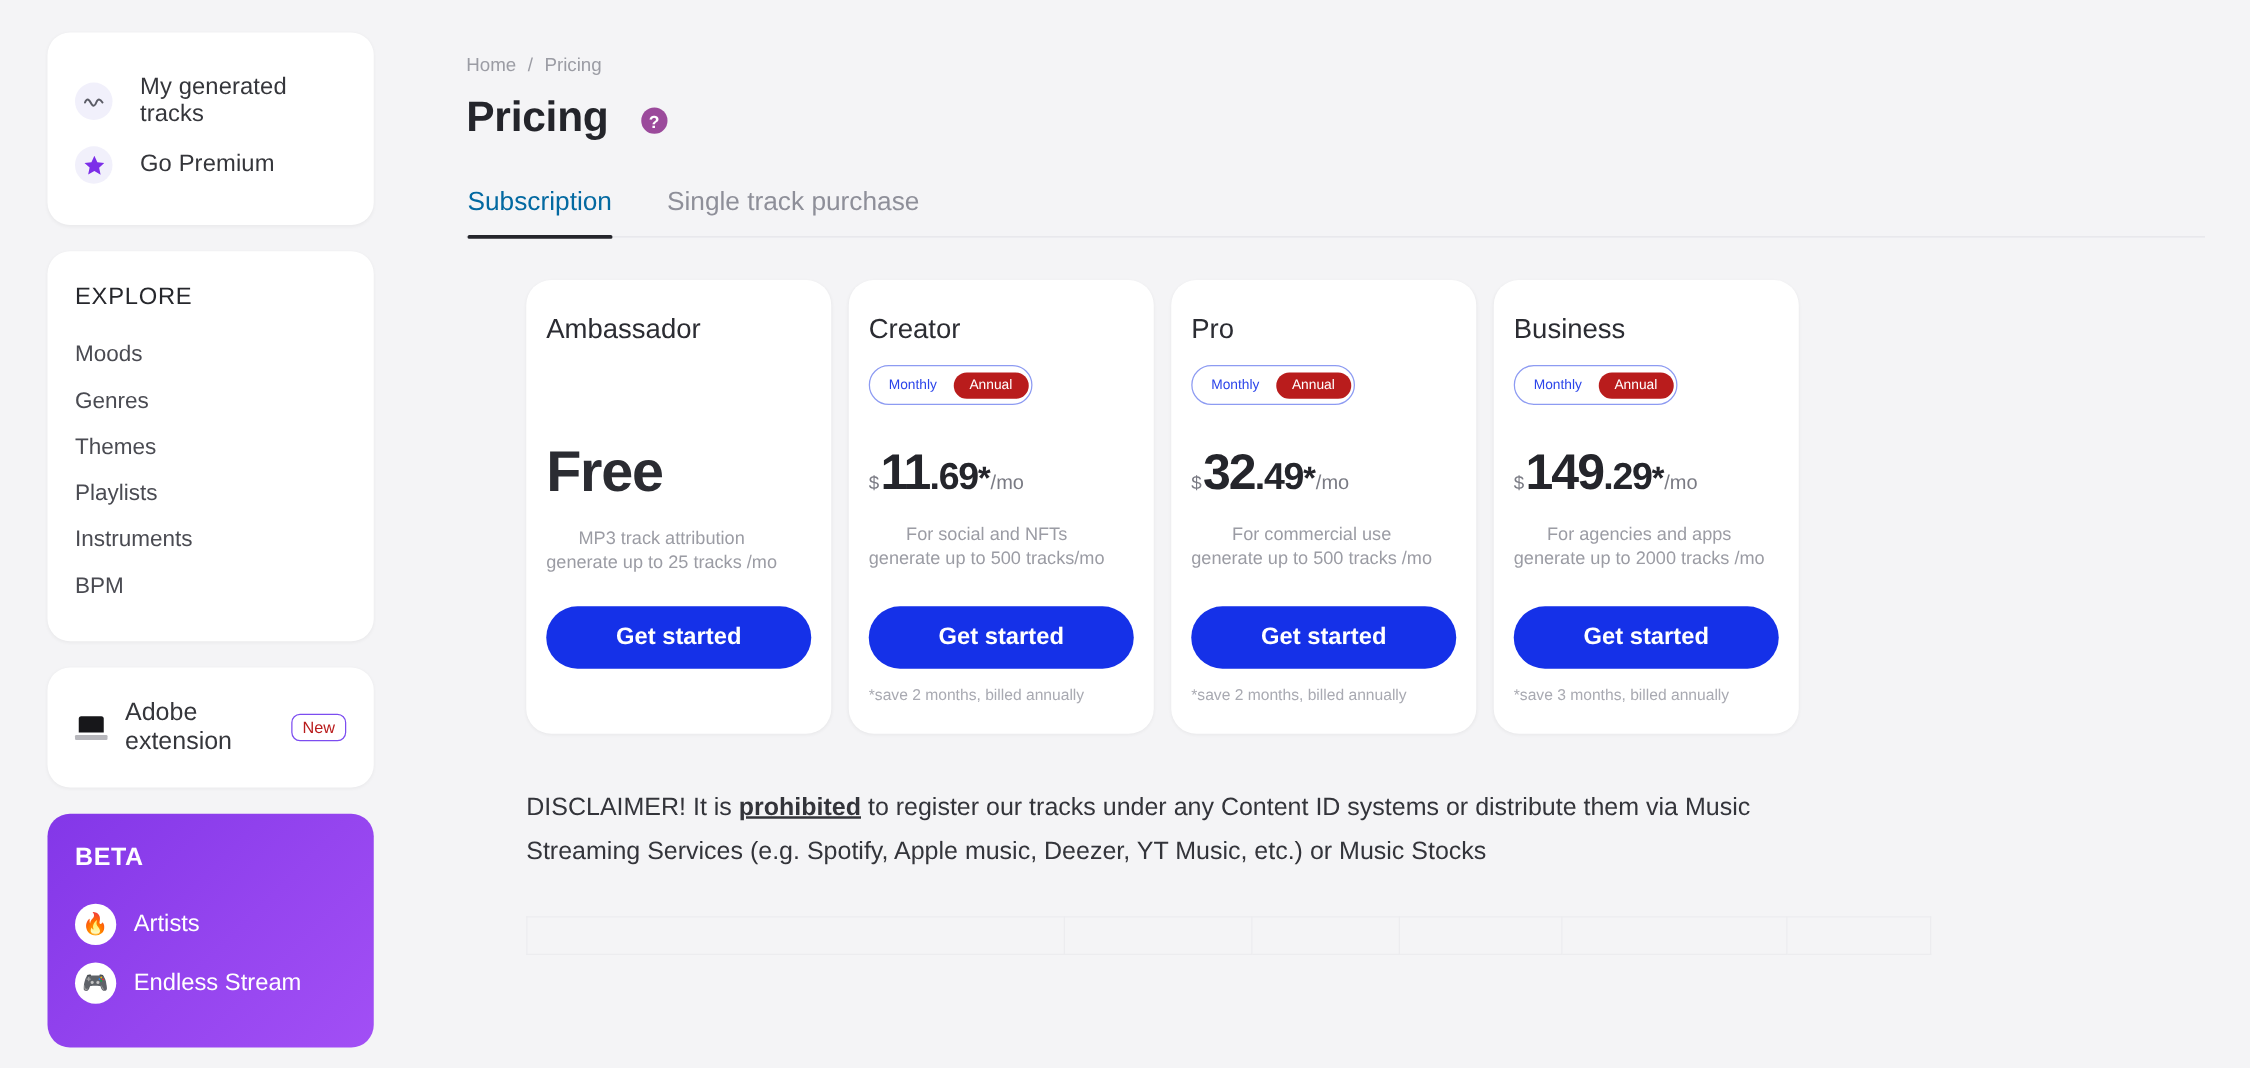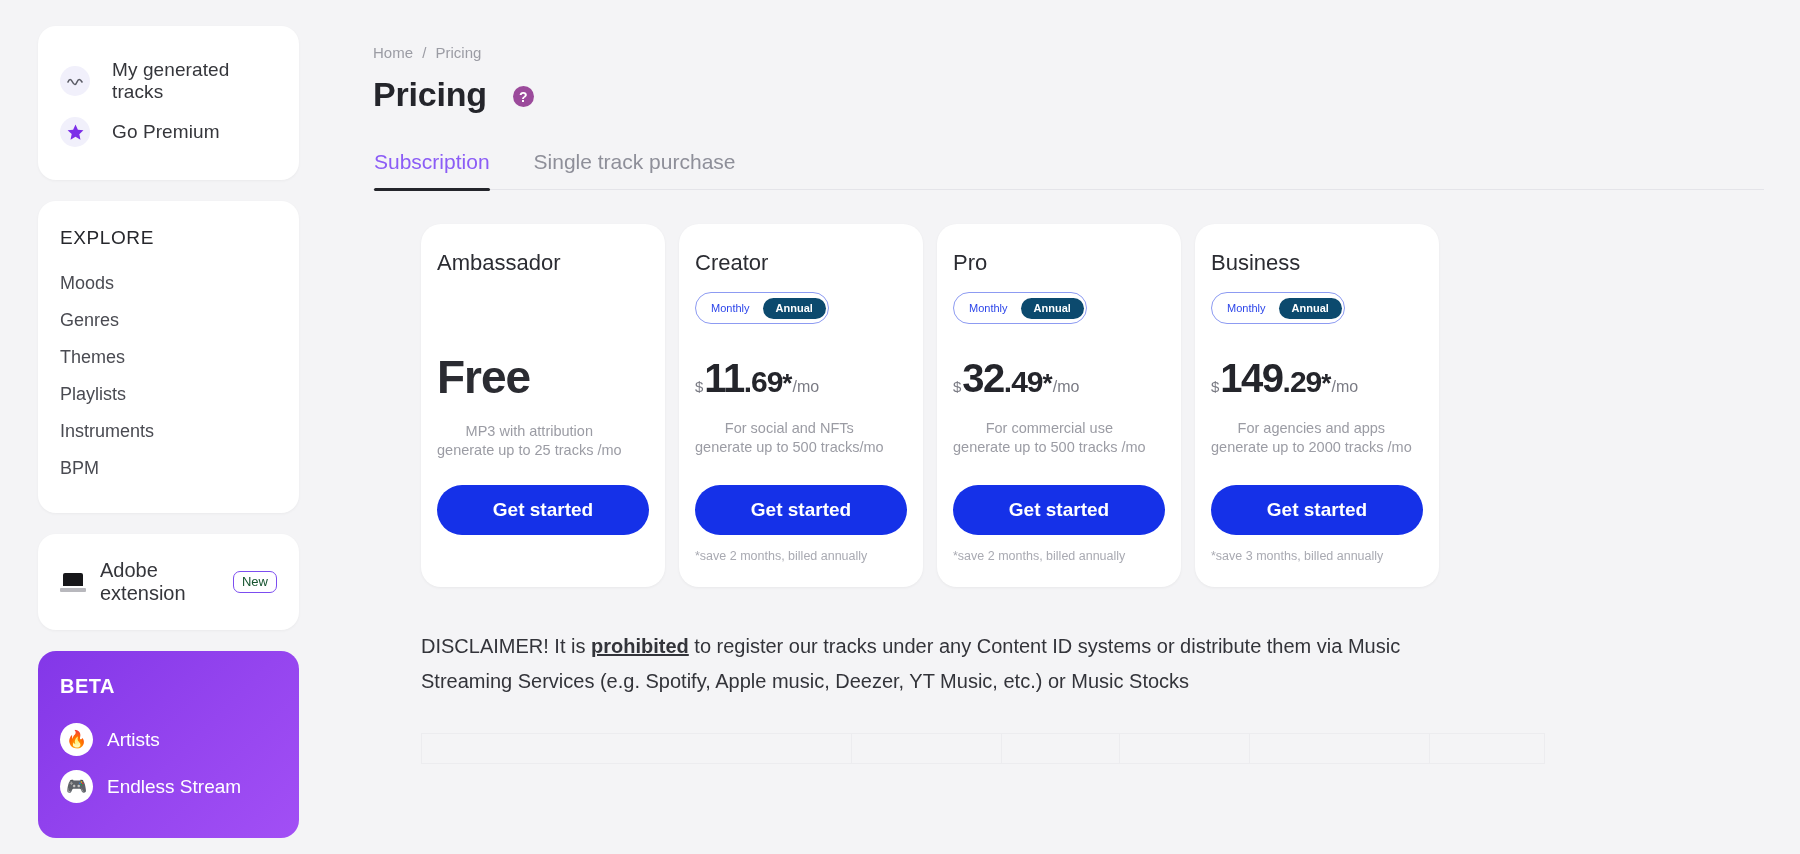"Subscription" .tab.active { color: #8b5cf6 -> #0369a1 }
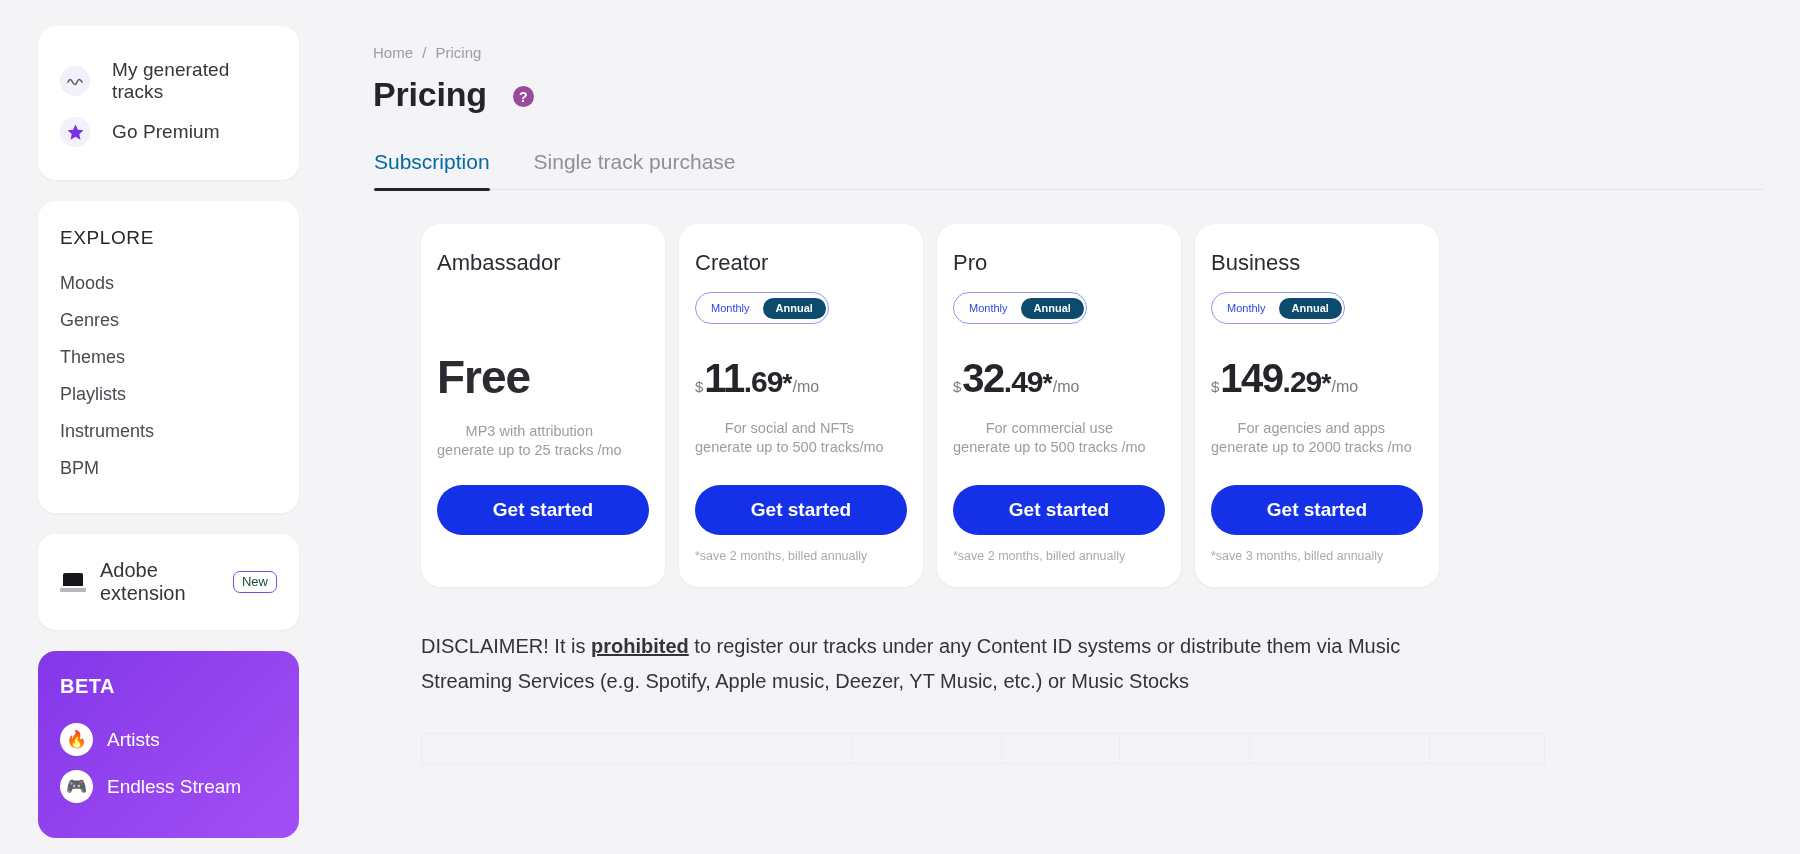"Annual" .toggle-opt.selected { background: #0c4a6e -> #b91c1c; font-weight: bold -> normal }
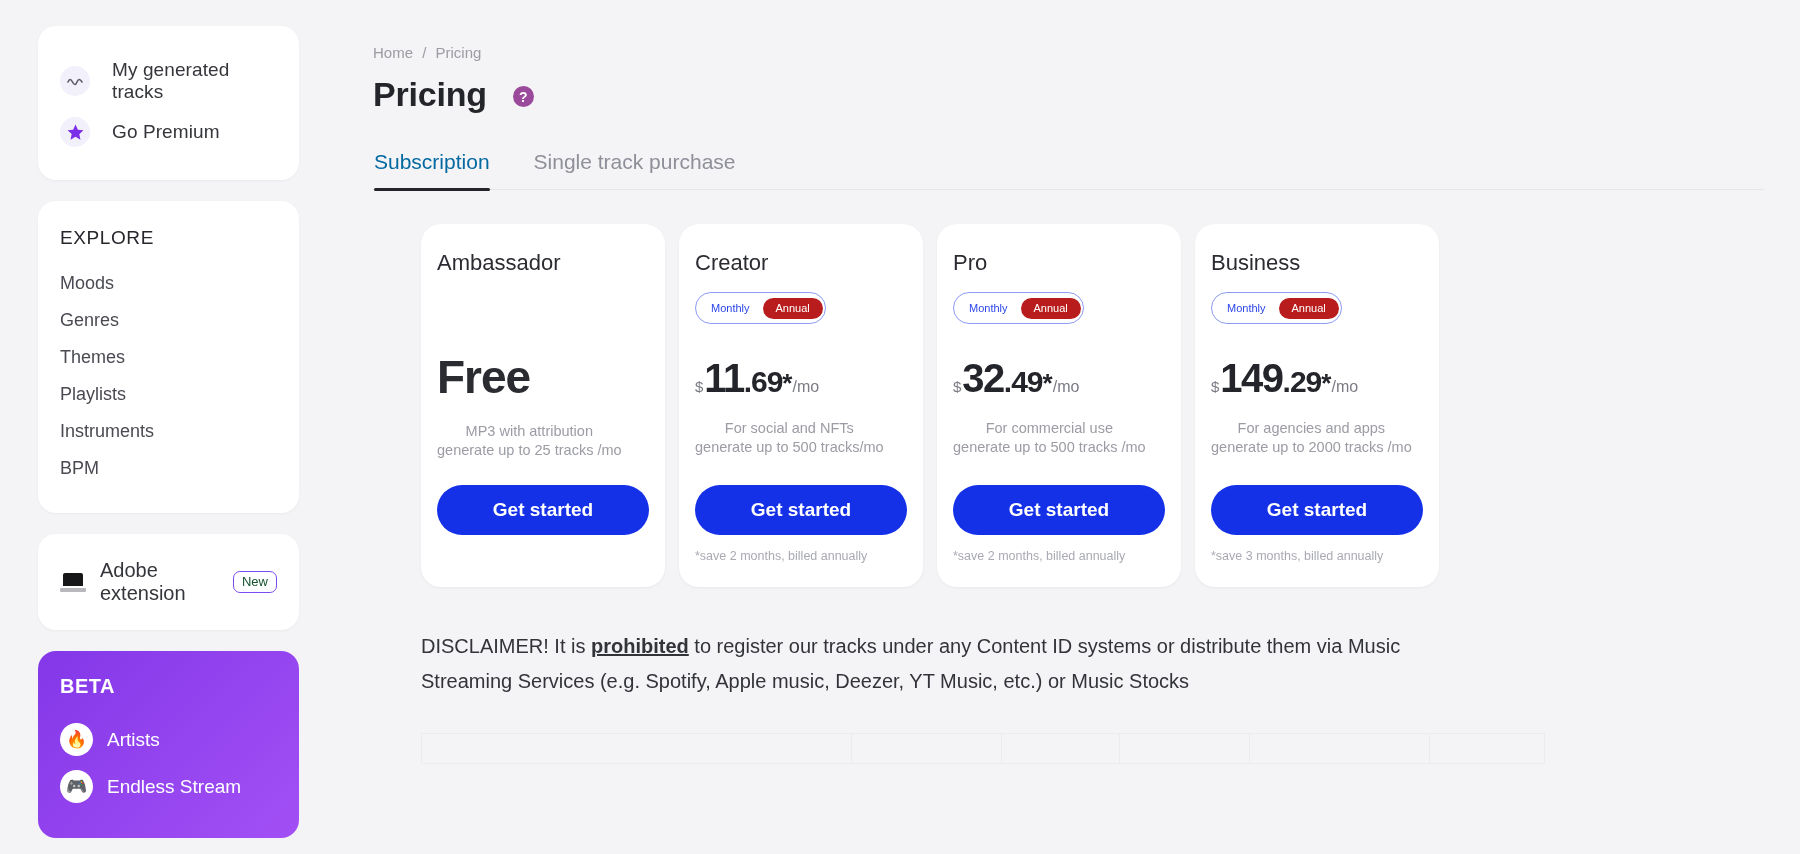"MP3 with attribution" div { text: with -> track }
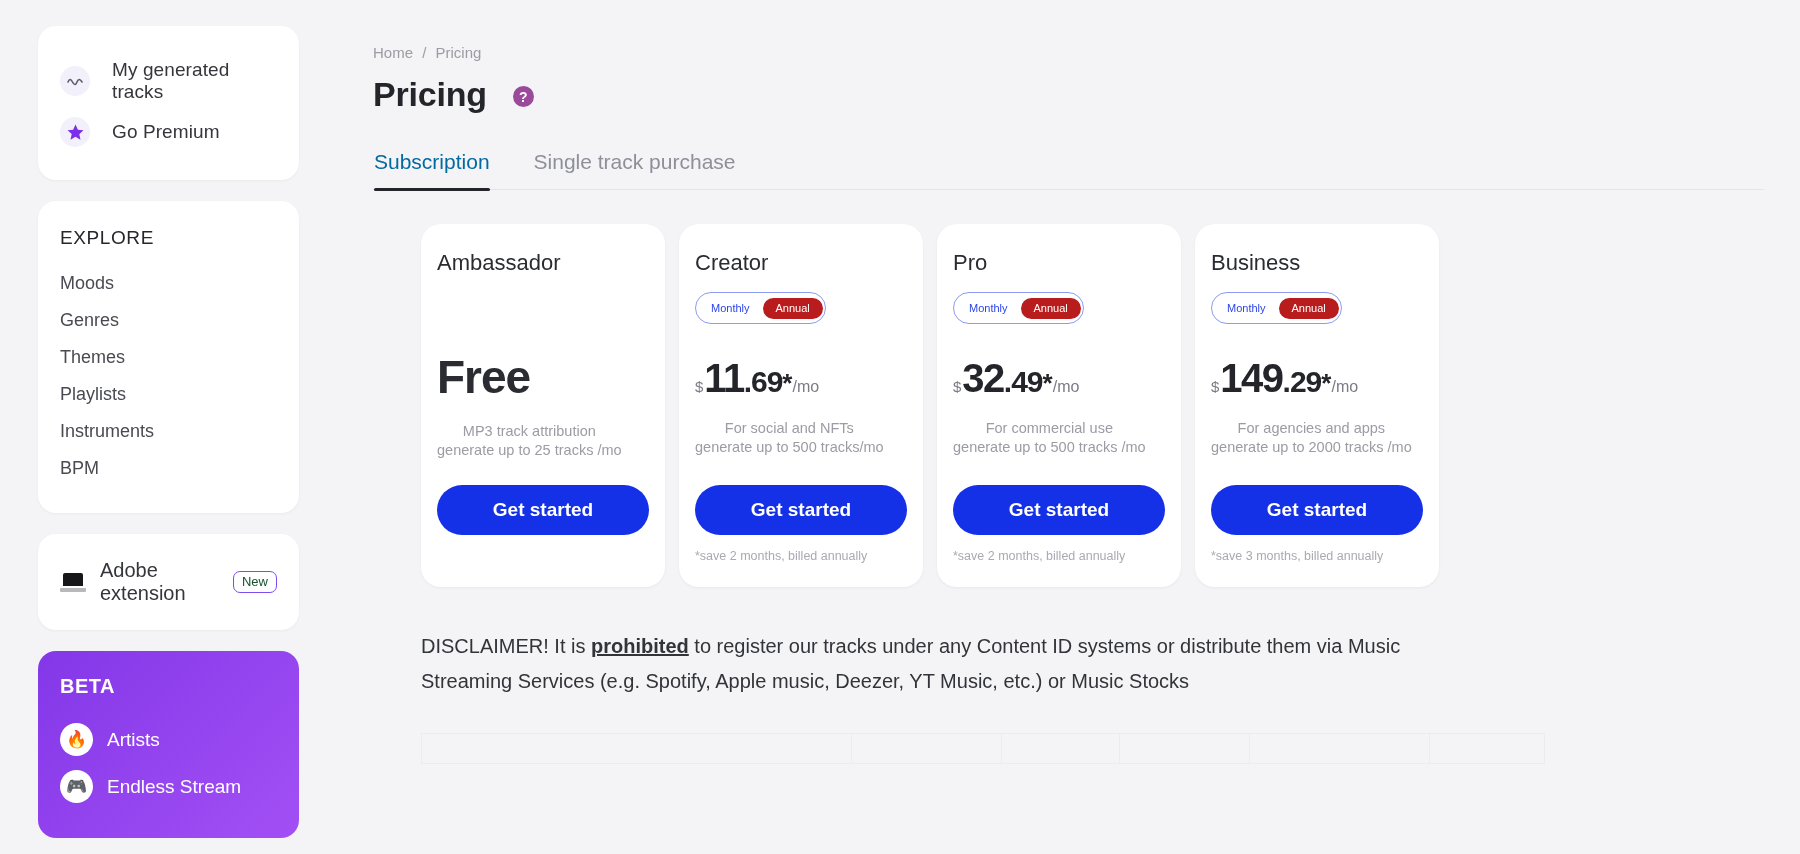"New" .badge-new { color: #14532d -> #b91c1c }
